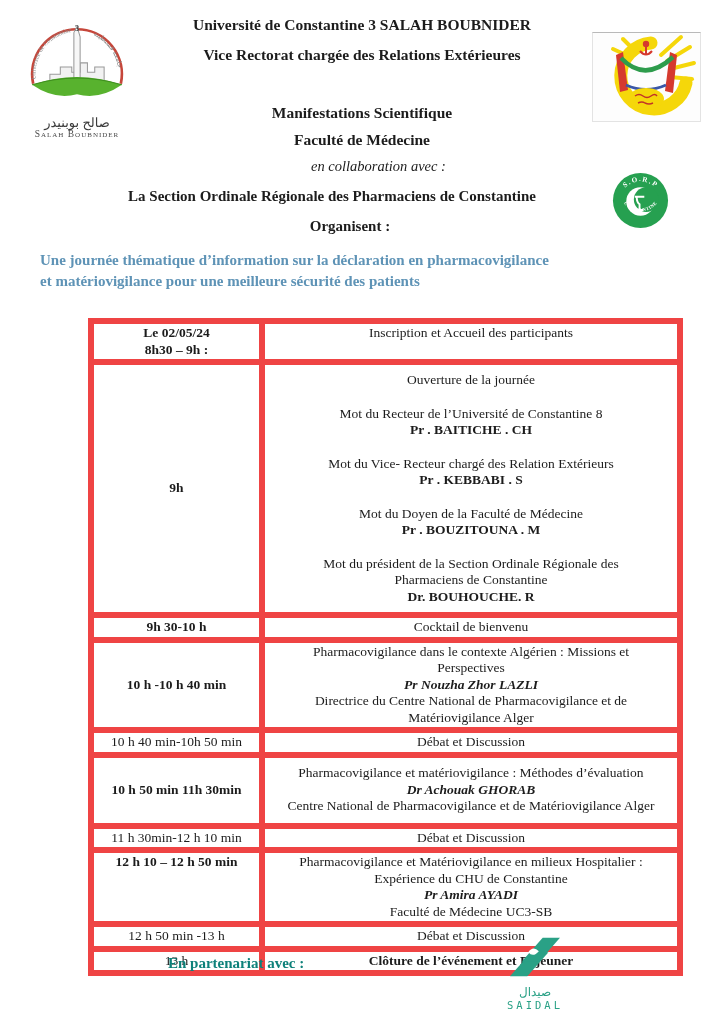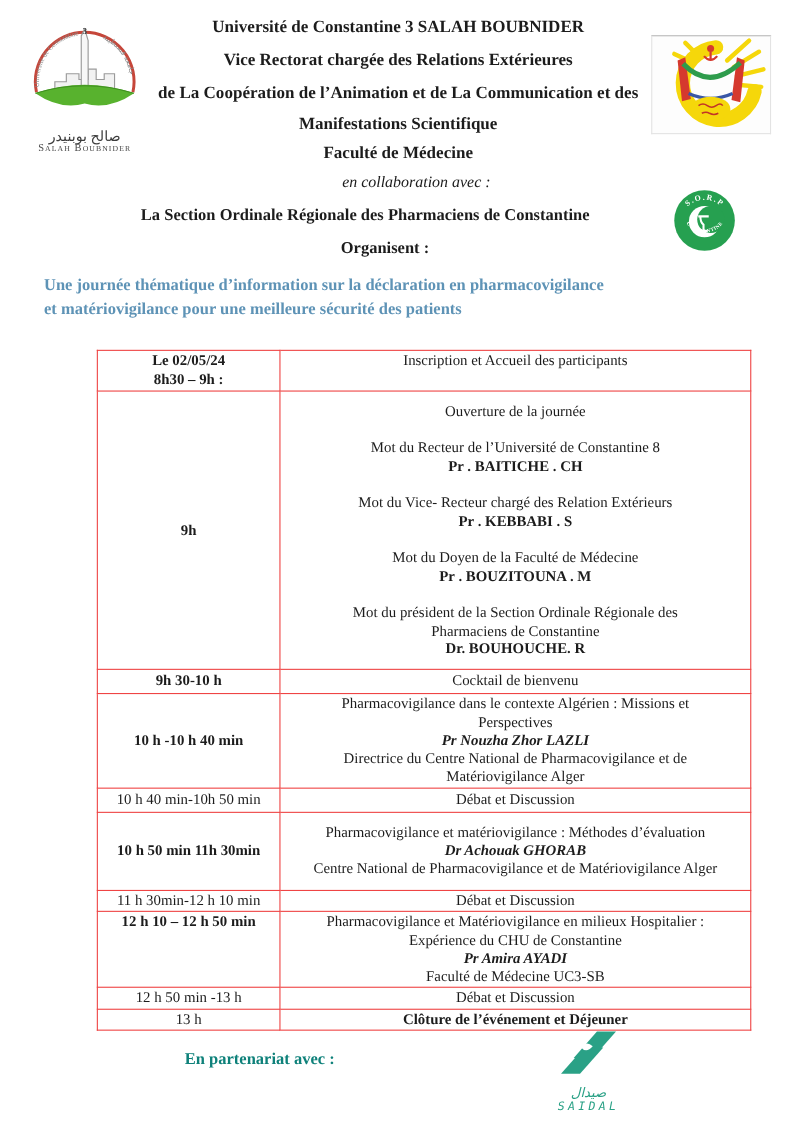"de La Coopération de l’Animation" div.h-line { html: <div>de La Coopération de l’Animation et de La Communication et des</div> -> none }
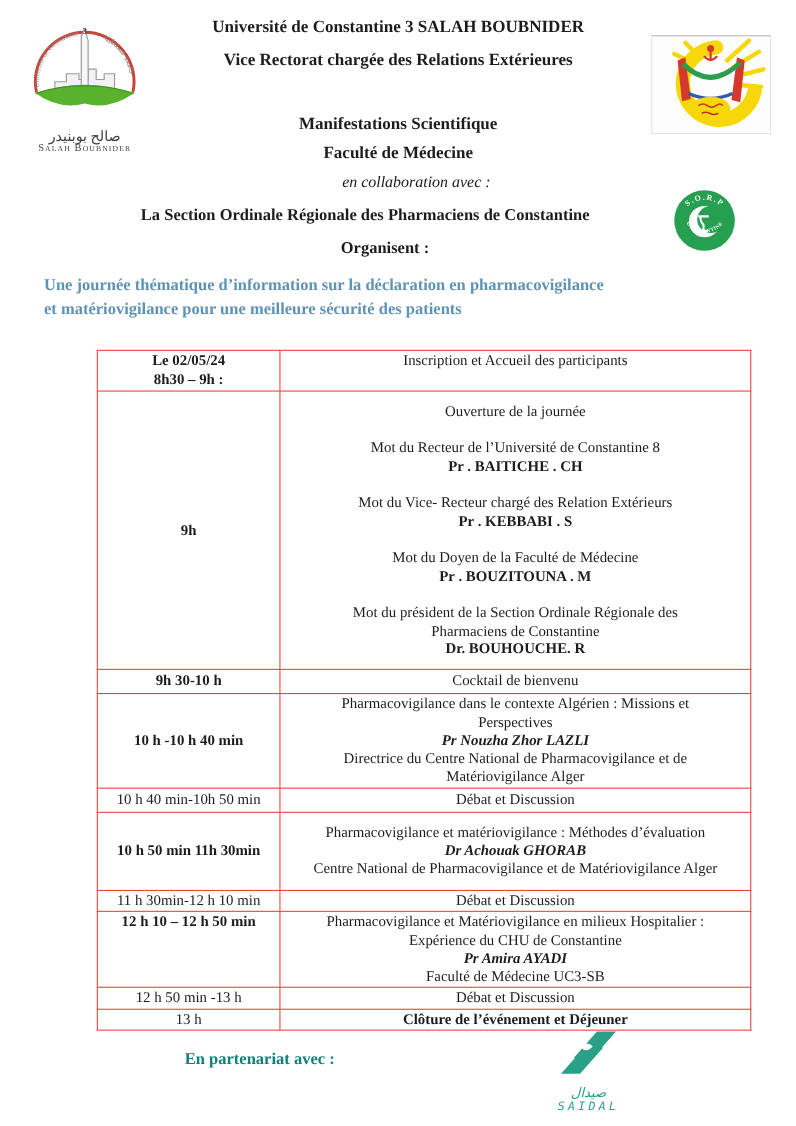"Le 02/05/24" table.sched td { border: 1px solid #ef4444 -> 6px solid #ef4444 }
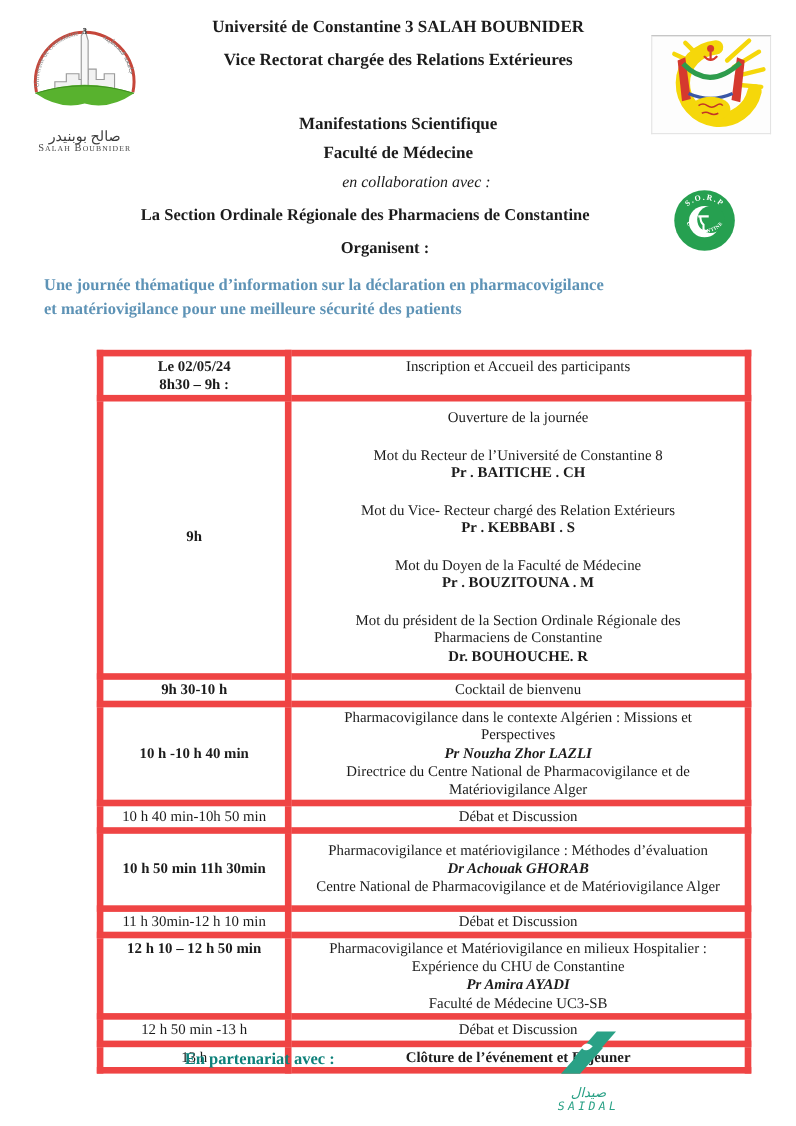"صيدال" .saidal-logo { font-style: italic -> none }
